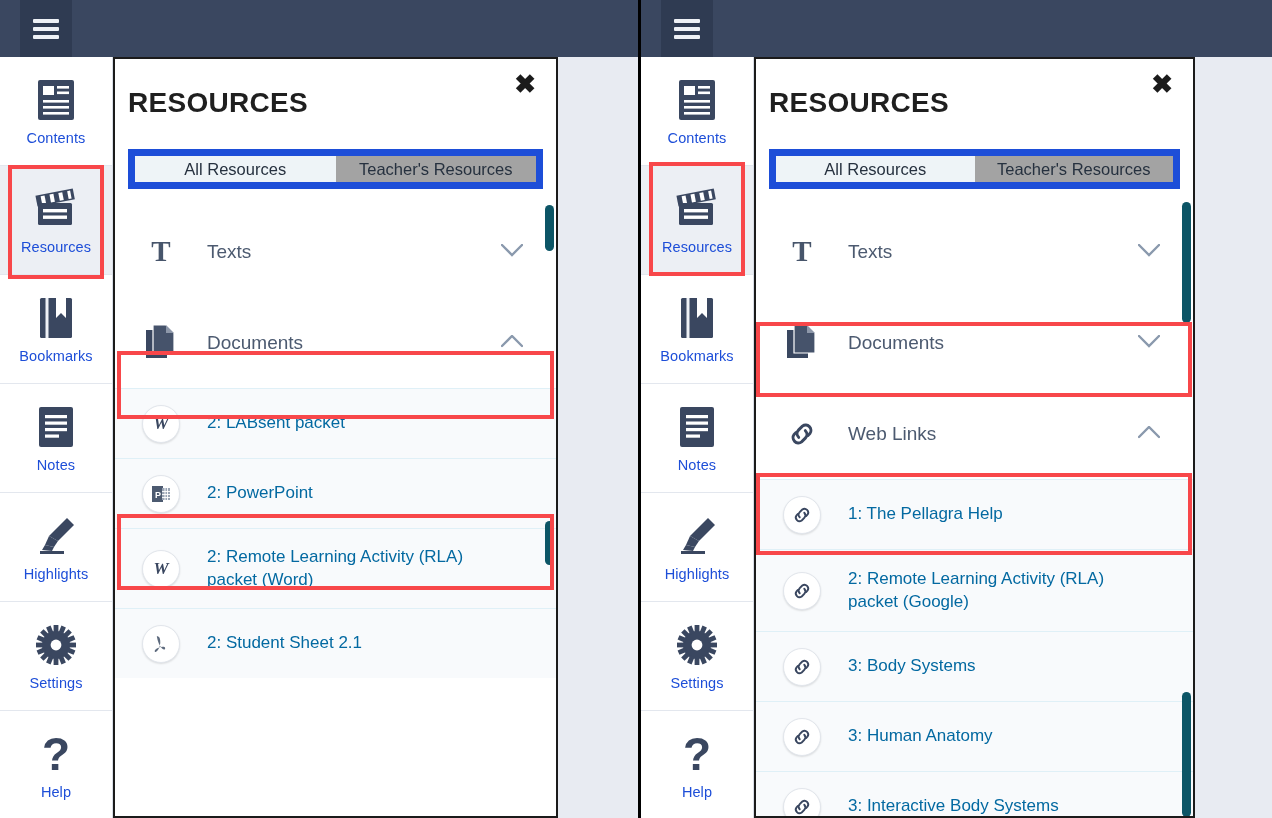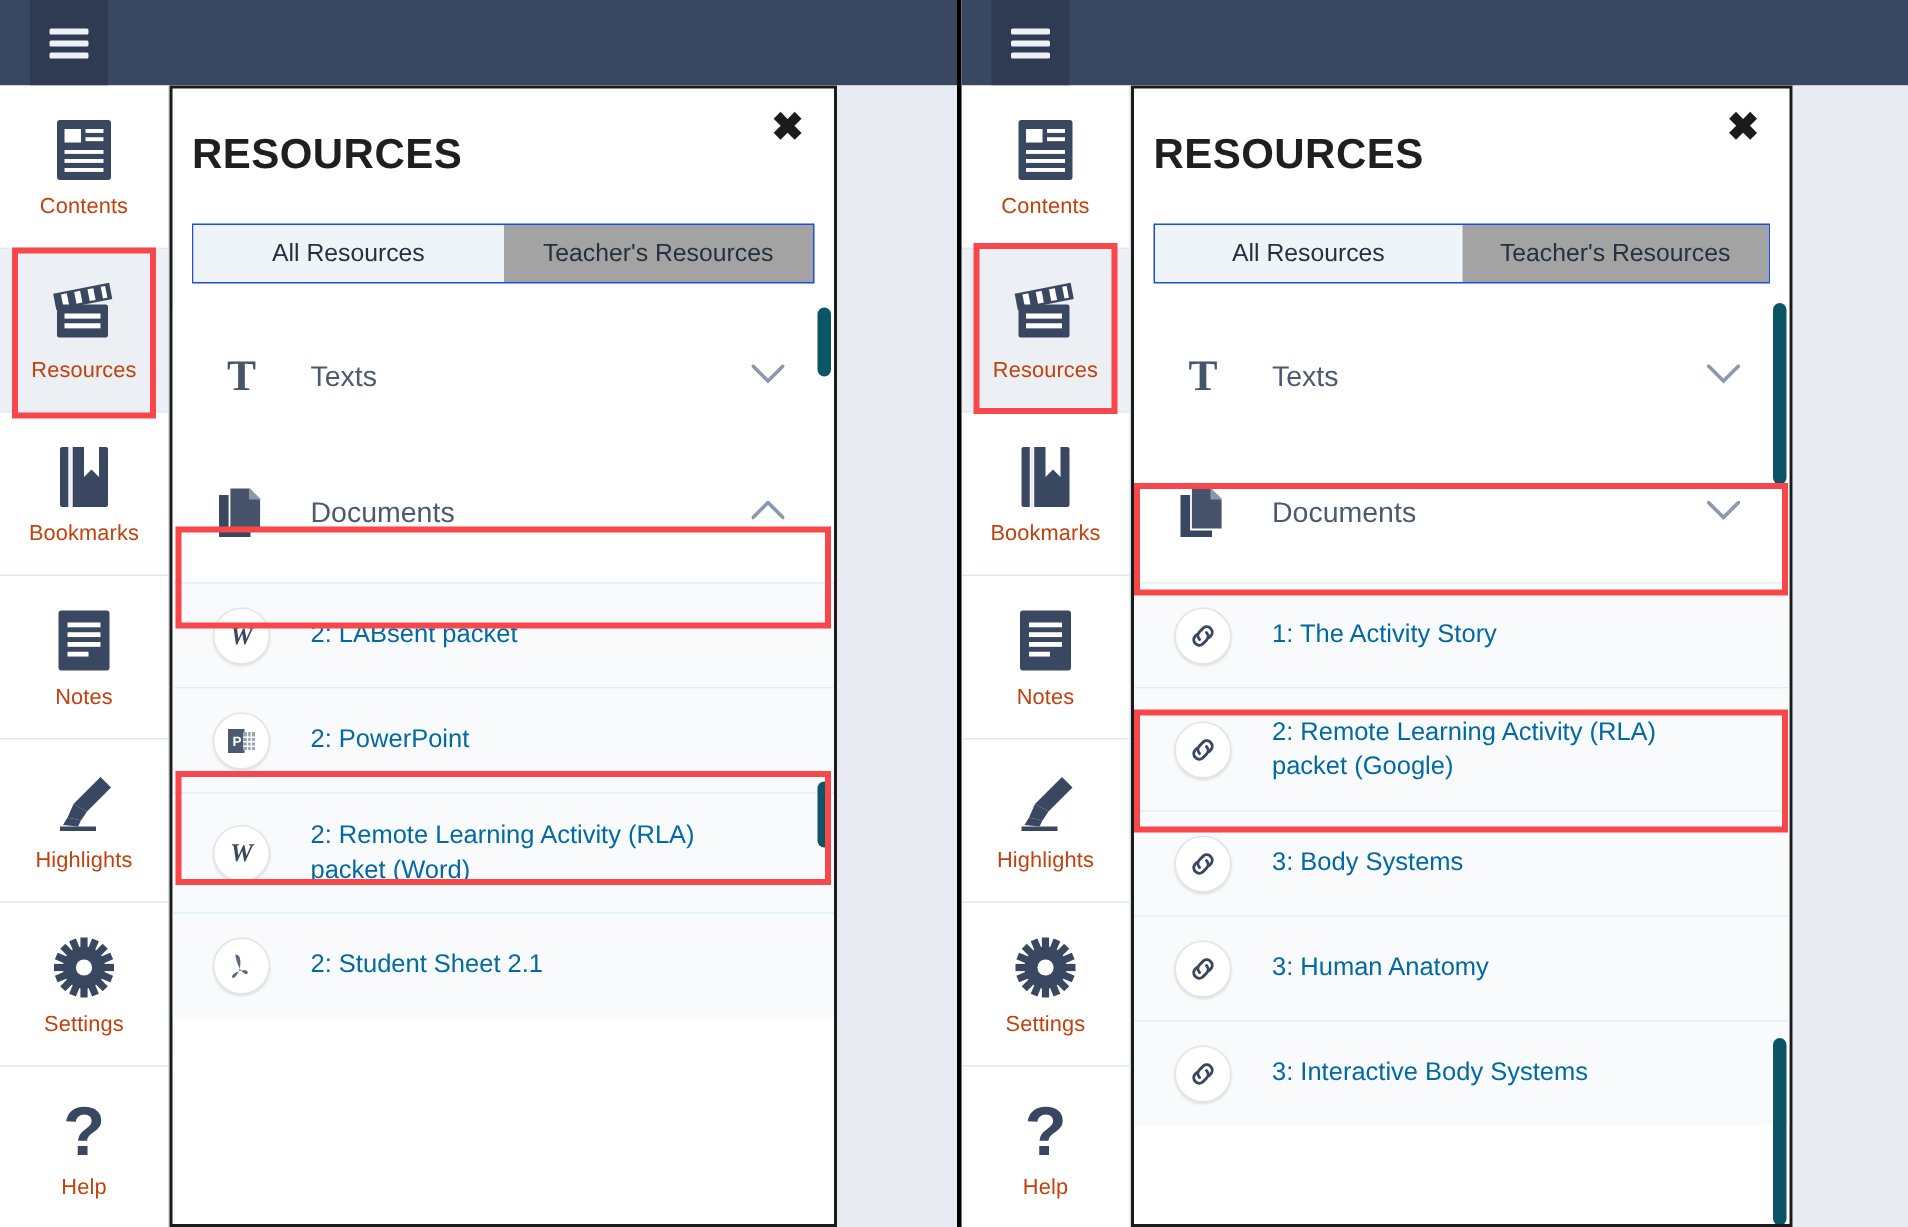"Contents" .rail-item .rail-label { color: #c2410c -> #1d4ed8 }
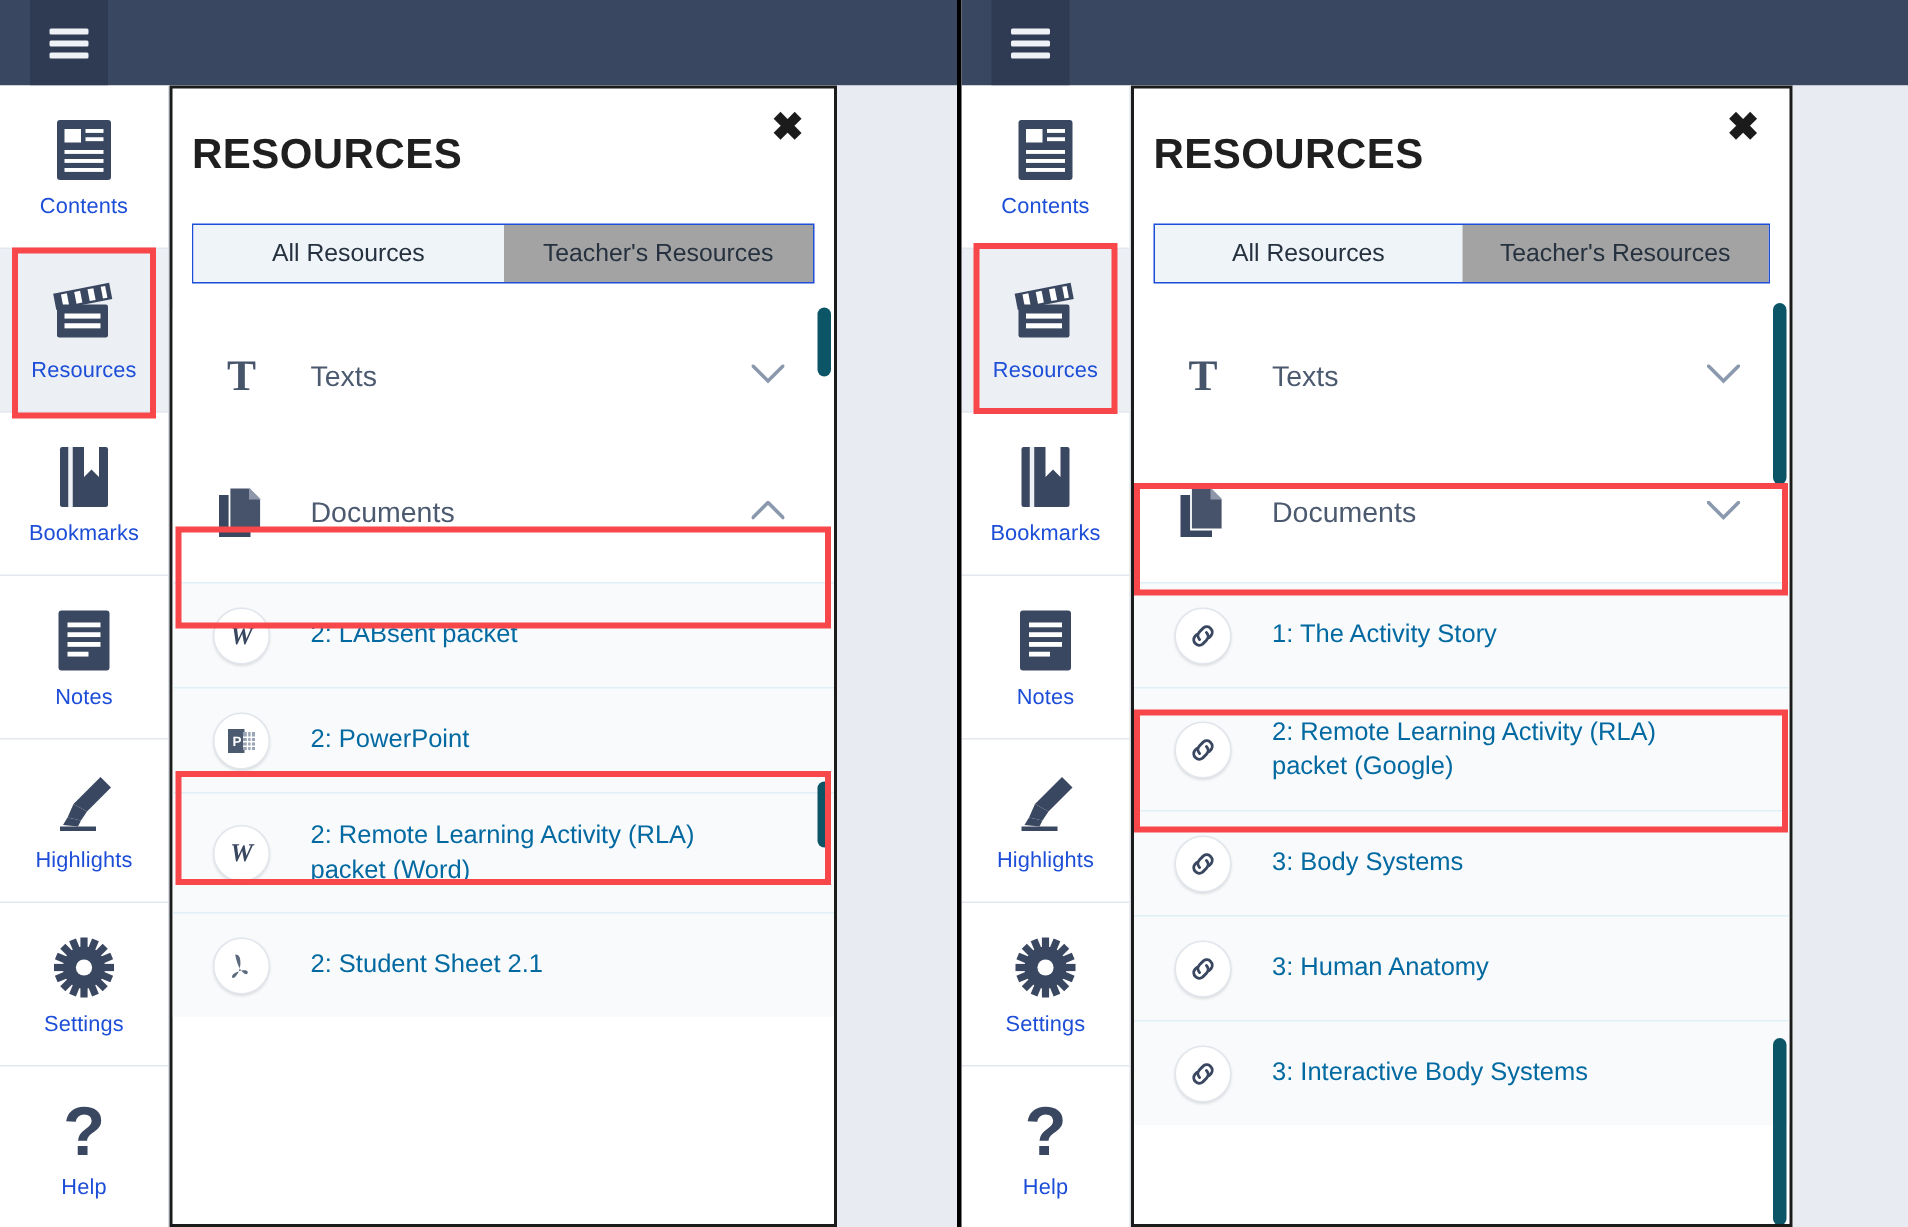"All Resources" .tabs { border: 1px solid #1d4ed8 -> 7px solid #1d4ed8 }
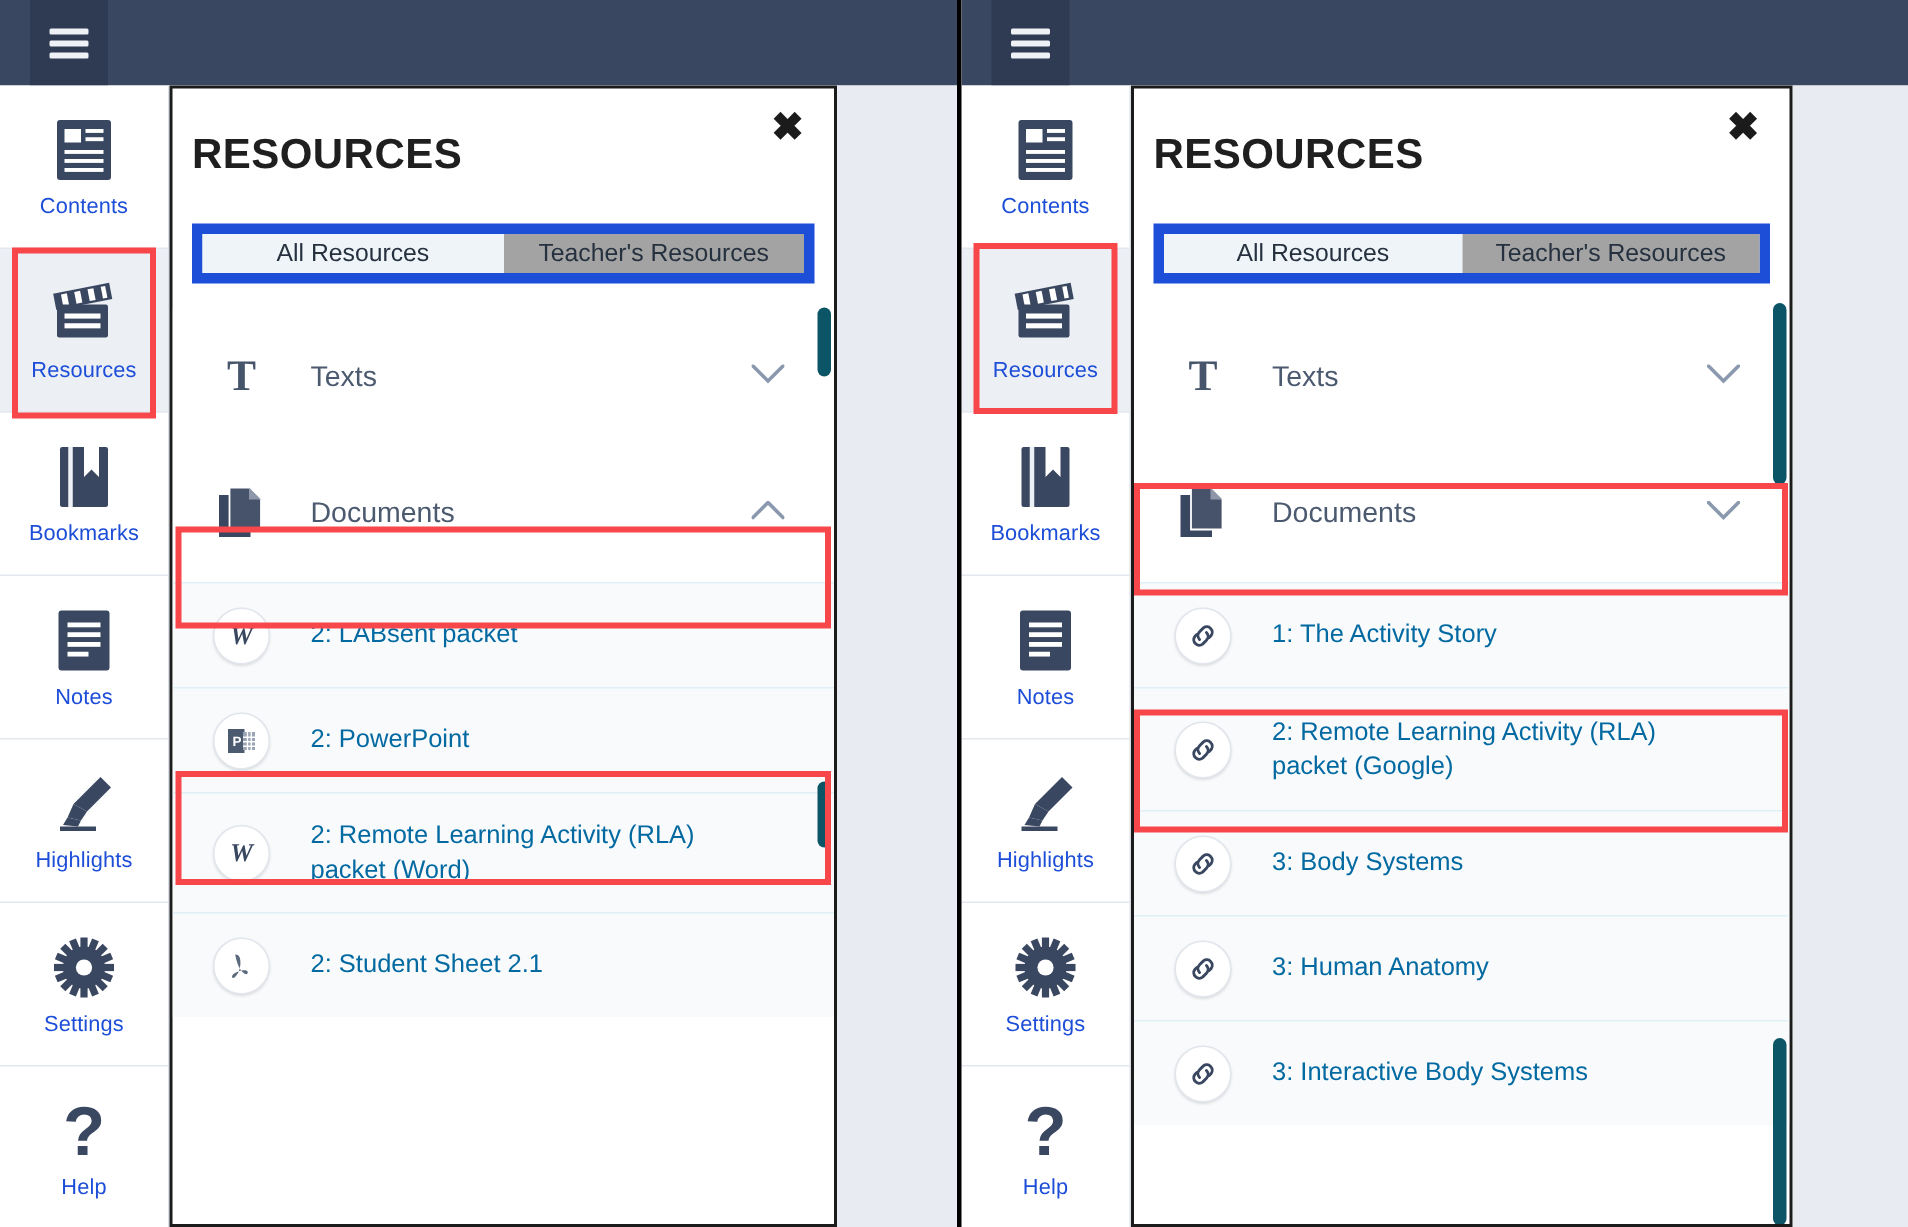"Web Links" div.acc-head { html: none -> <div> <div> <svg> <g> <path></path> <path></path> </g> </svg> </div> <div>Web Links</div> <div> <svg> <path></path> </svg> </div> </div> }
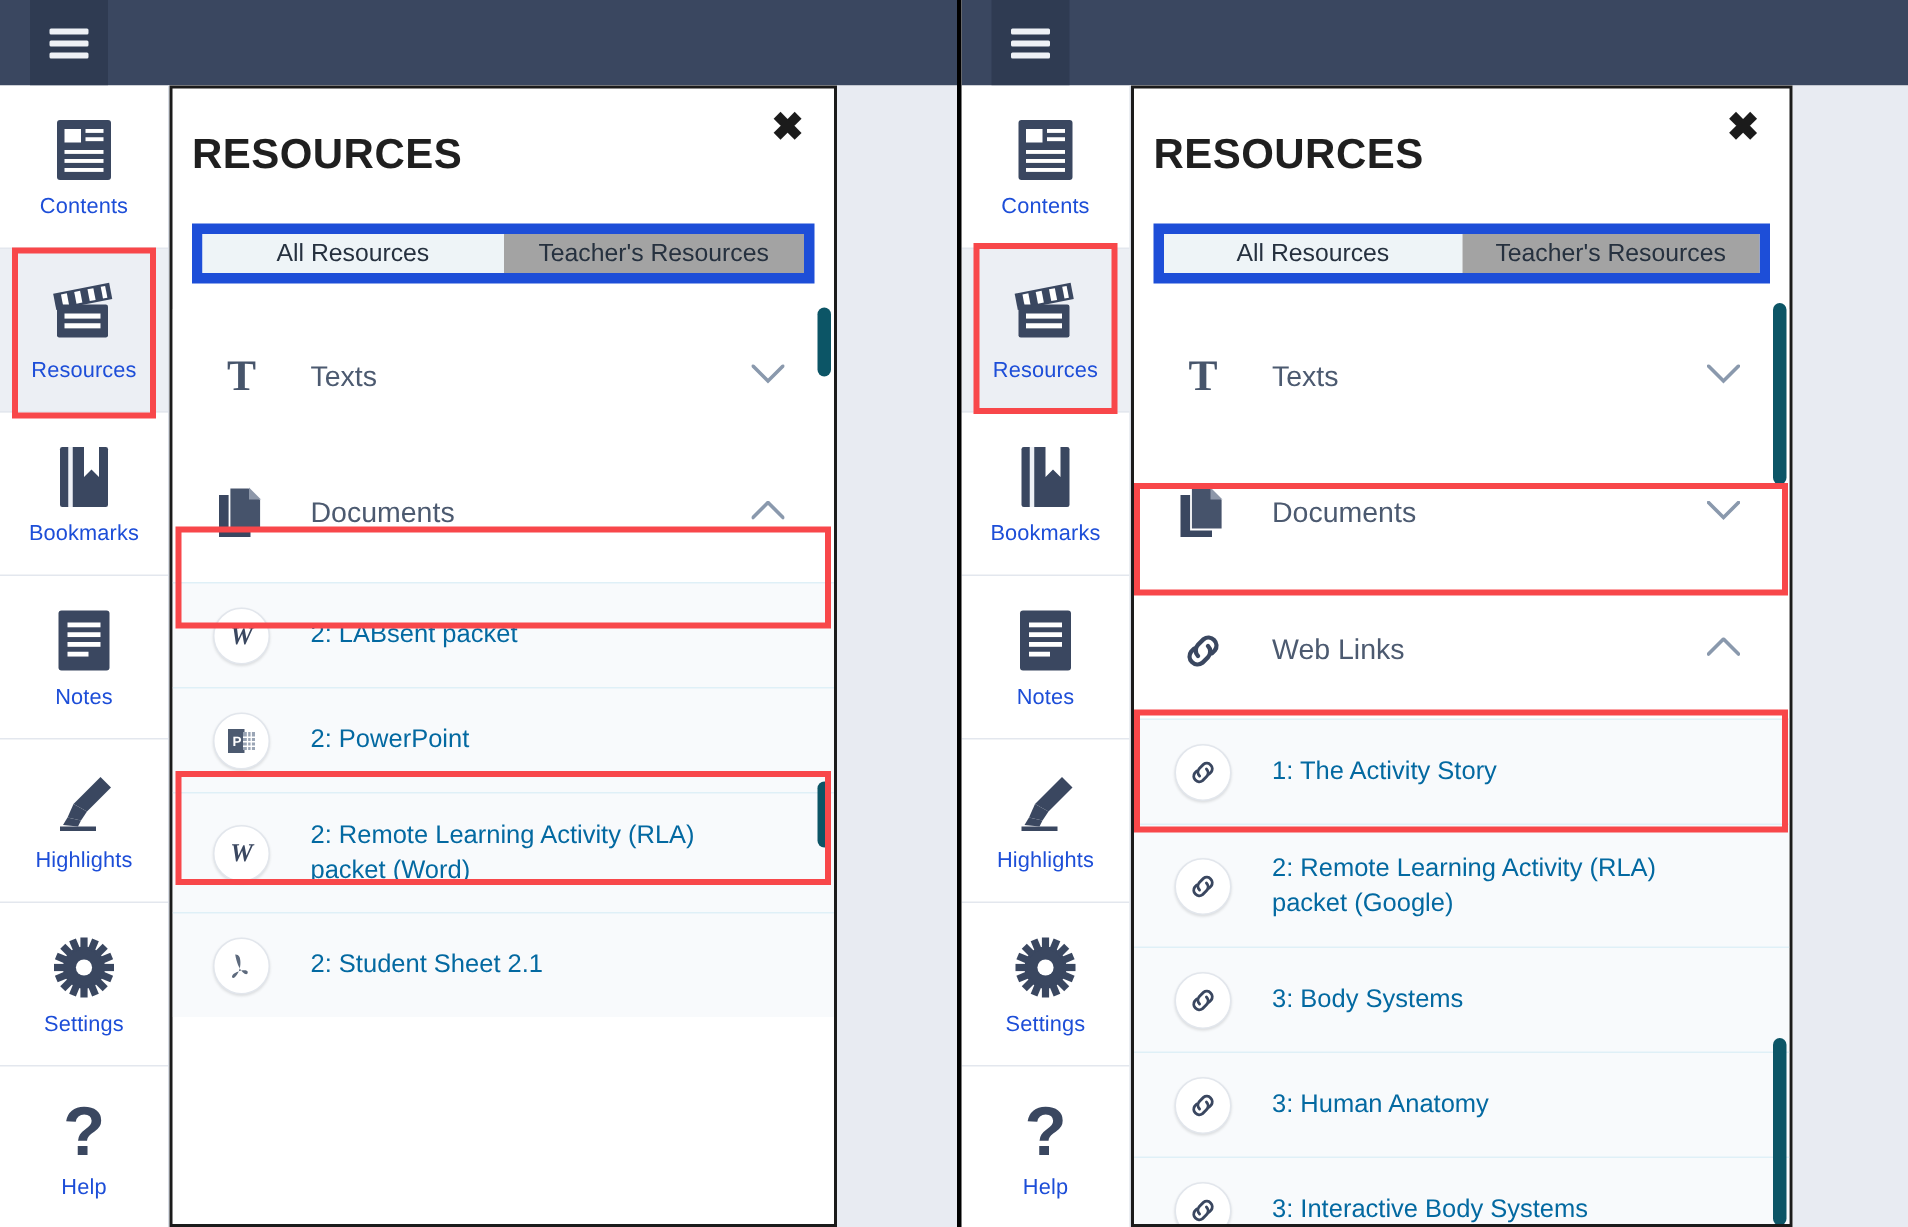"1: The Activity Story" div.row-label { text: Activity Story -> Pellagra Help }
